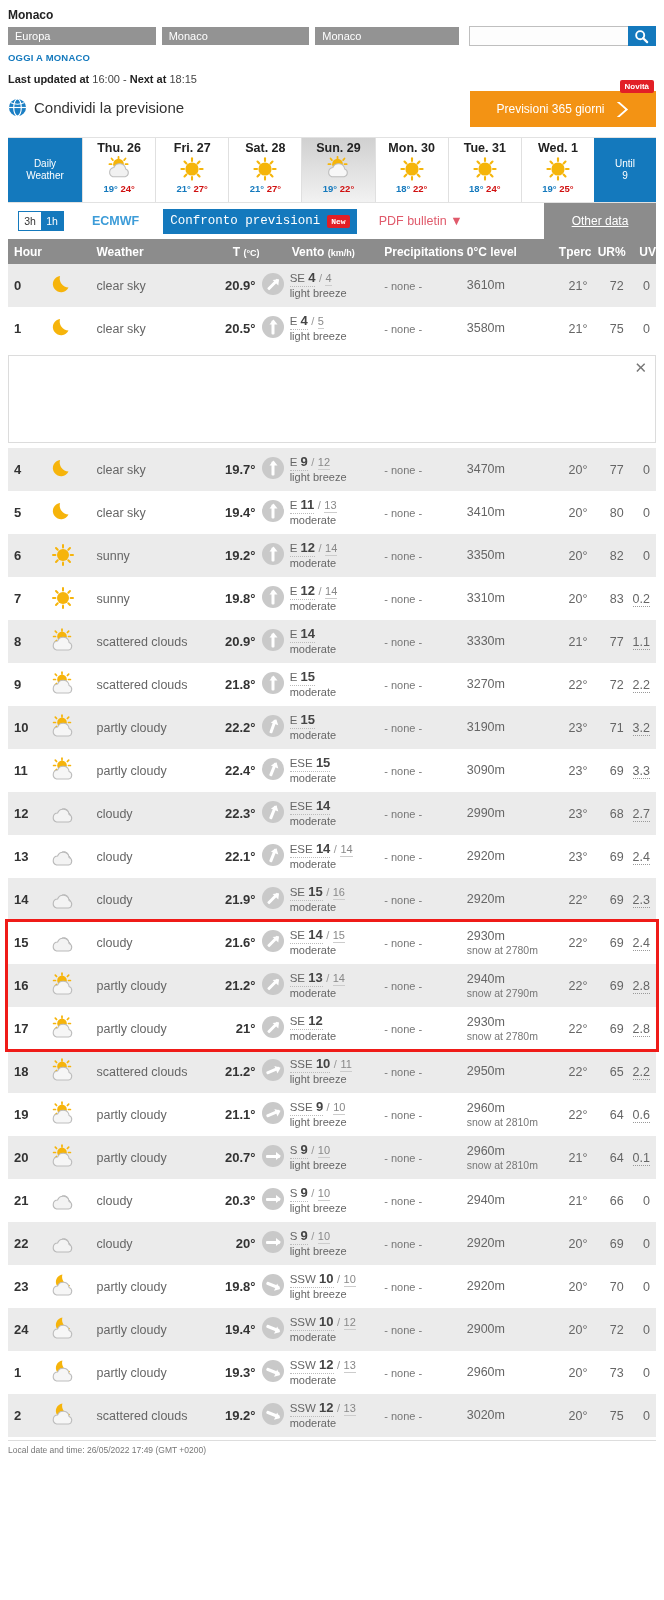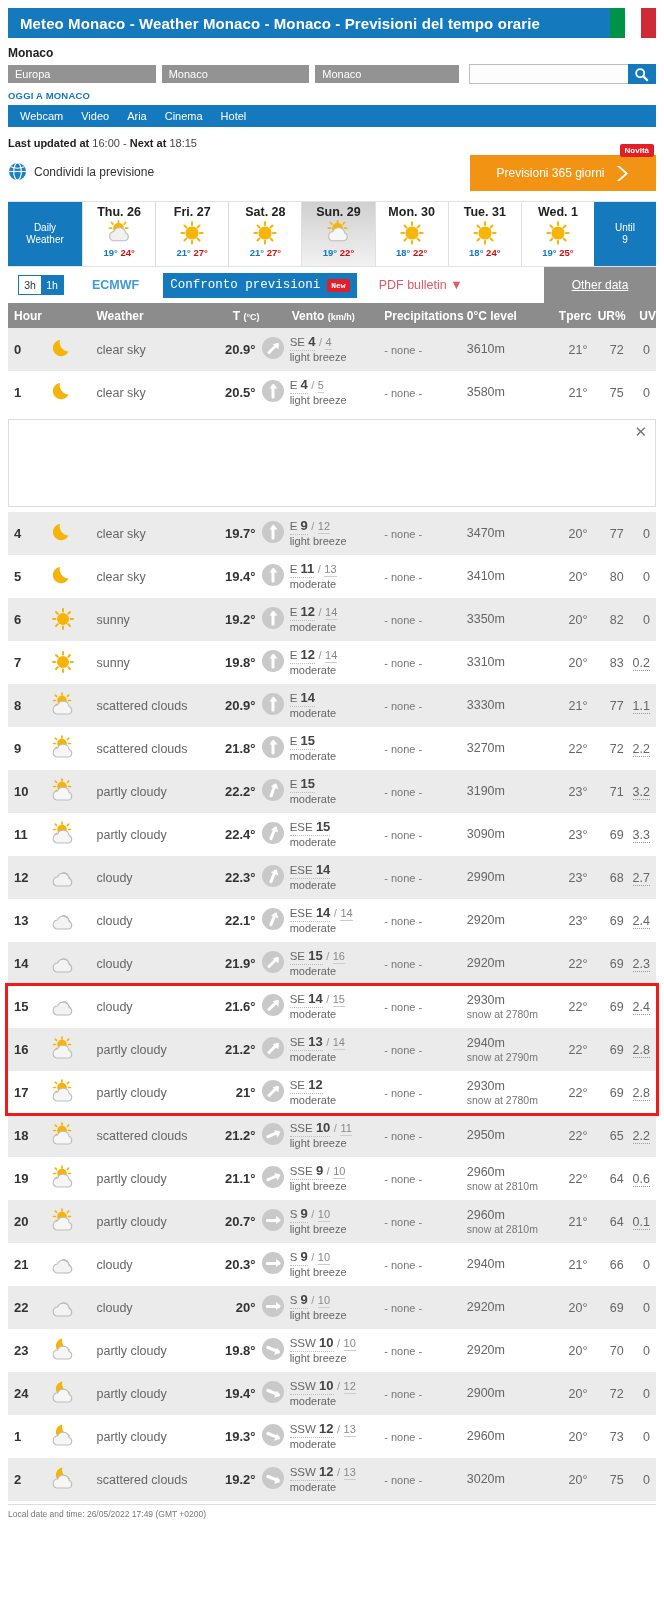"Meteo Monaco - Weather Monaco" div.titlebar { html: <div> <h1>Meteo Monaco - Weather Monaco - Monaco - Previsioni del tempo orarie</h1> <div> <span></span> <span></span> <span></span> </div> </div> -> none }
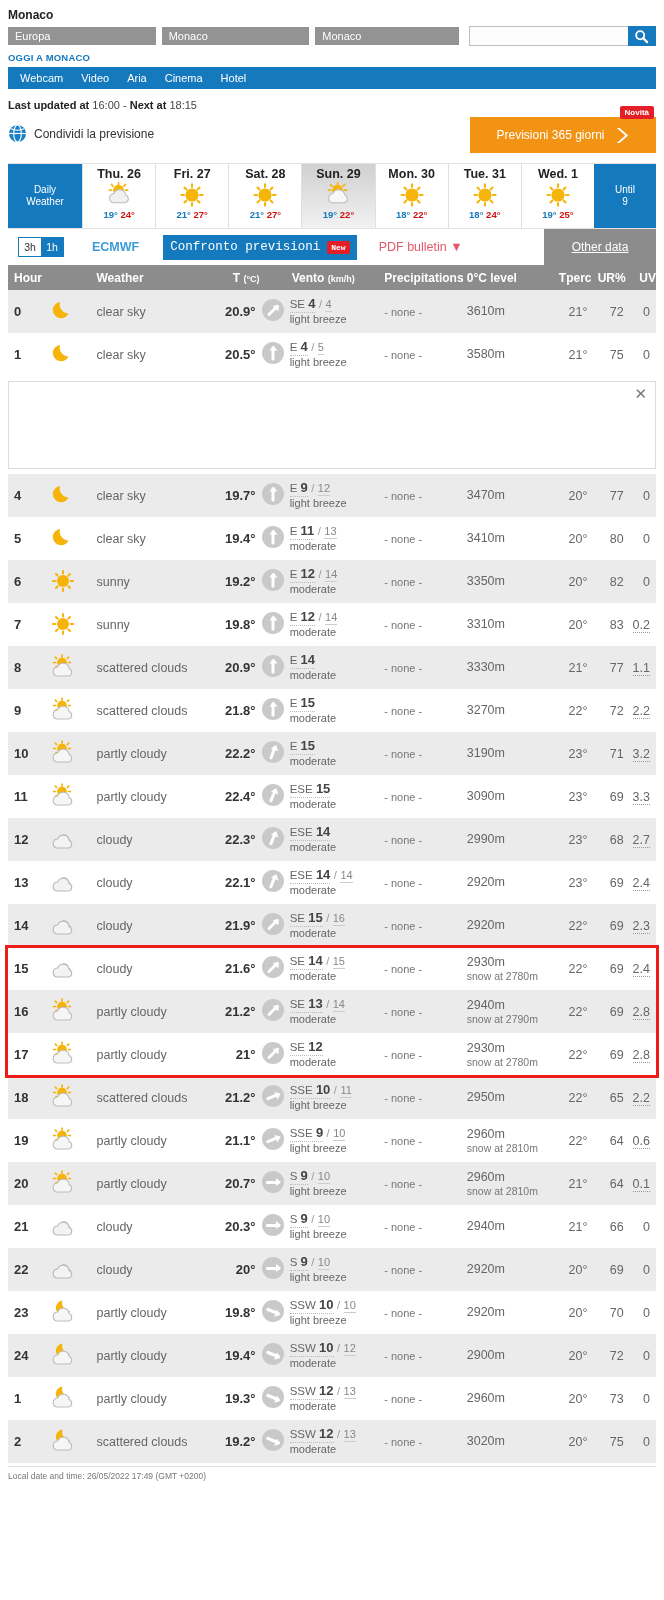"Webcam" div.navbar { html: <div> <a>Webcam</a> <a>Video</a> <a>Aria</a> <a>Cinema</a> <a>Hotel</a> </div> -> none }
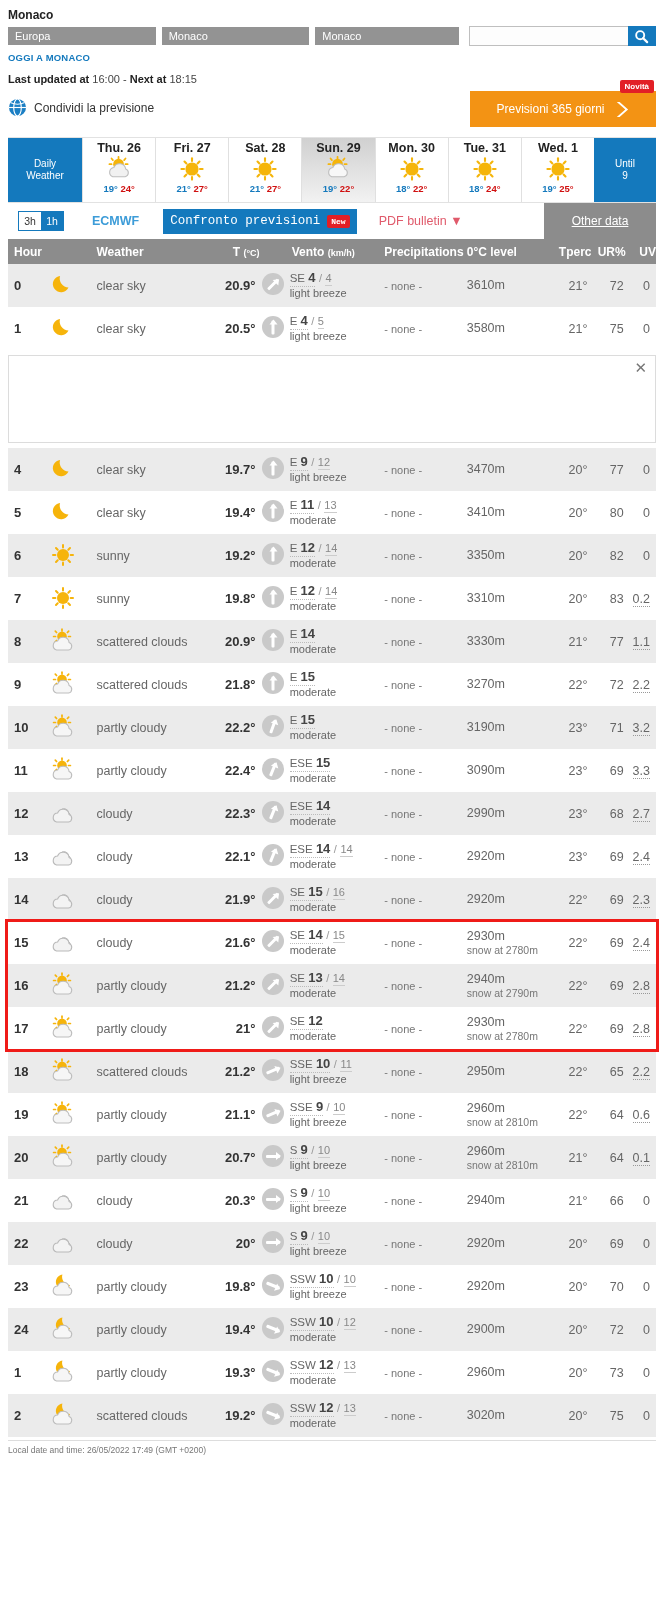"Condividi la previsione" .share-label { font-size: 12px -> 15px }
